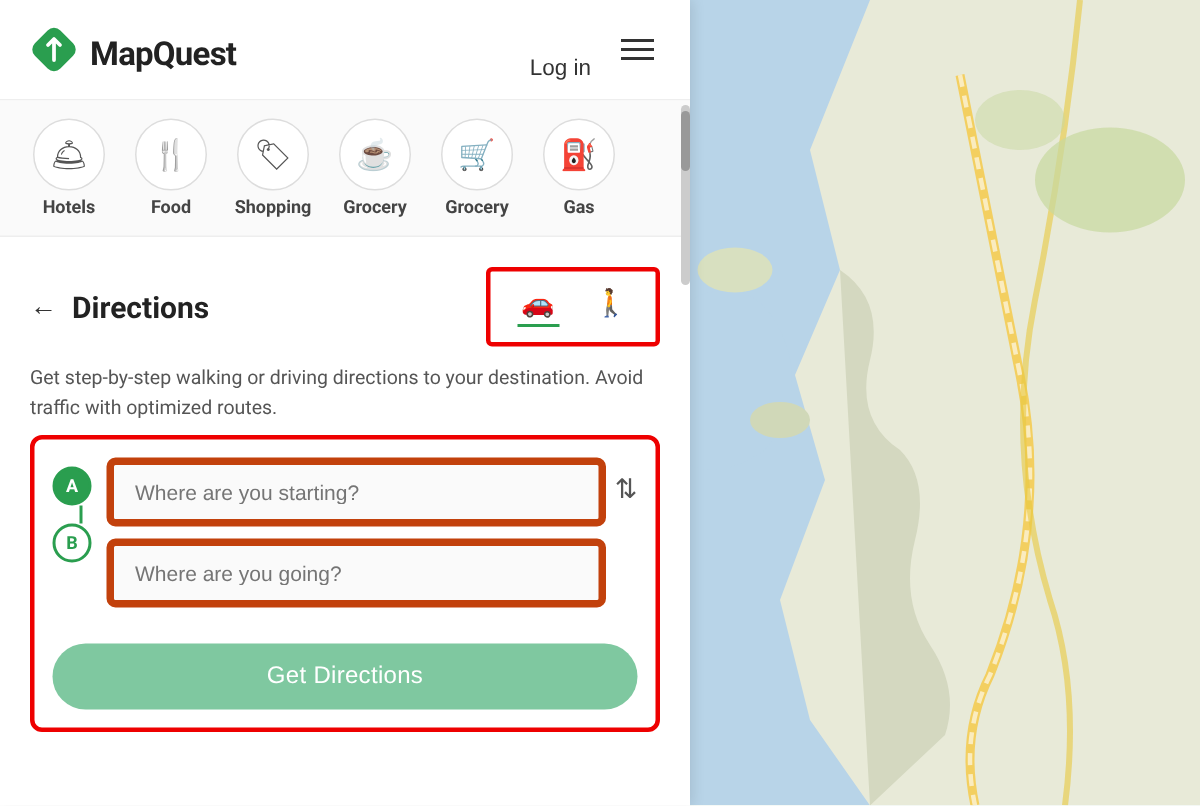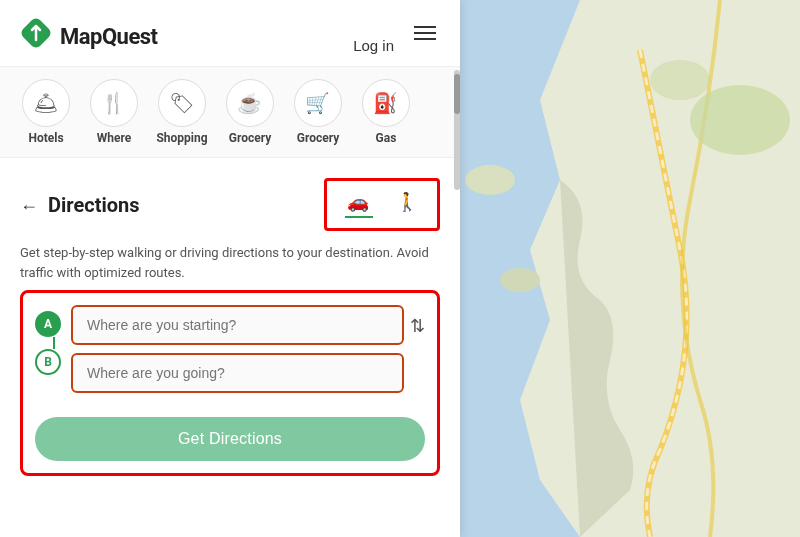"Where" span.category-label { text: Where -> Food }
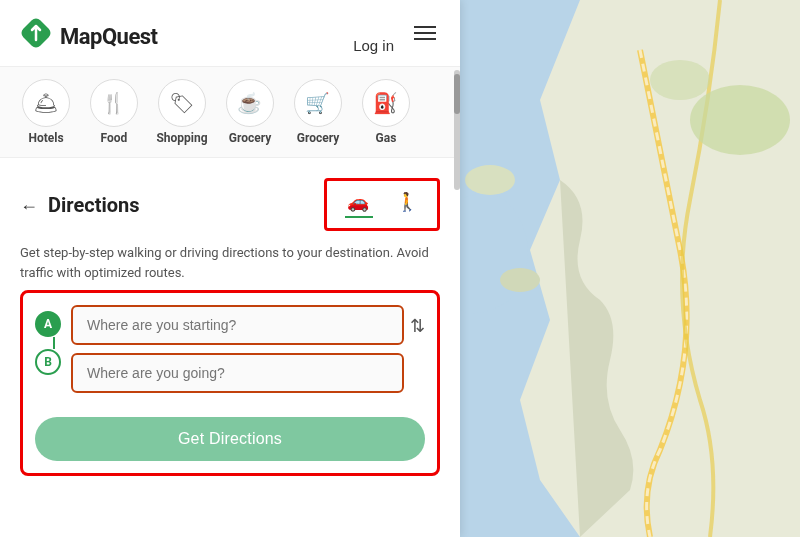"Where are you starting?" .route-input { border: 2px solid #c2410c -> 5px solid #c2410c }
